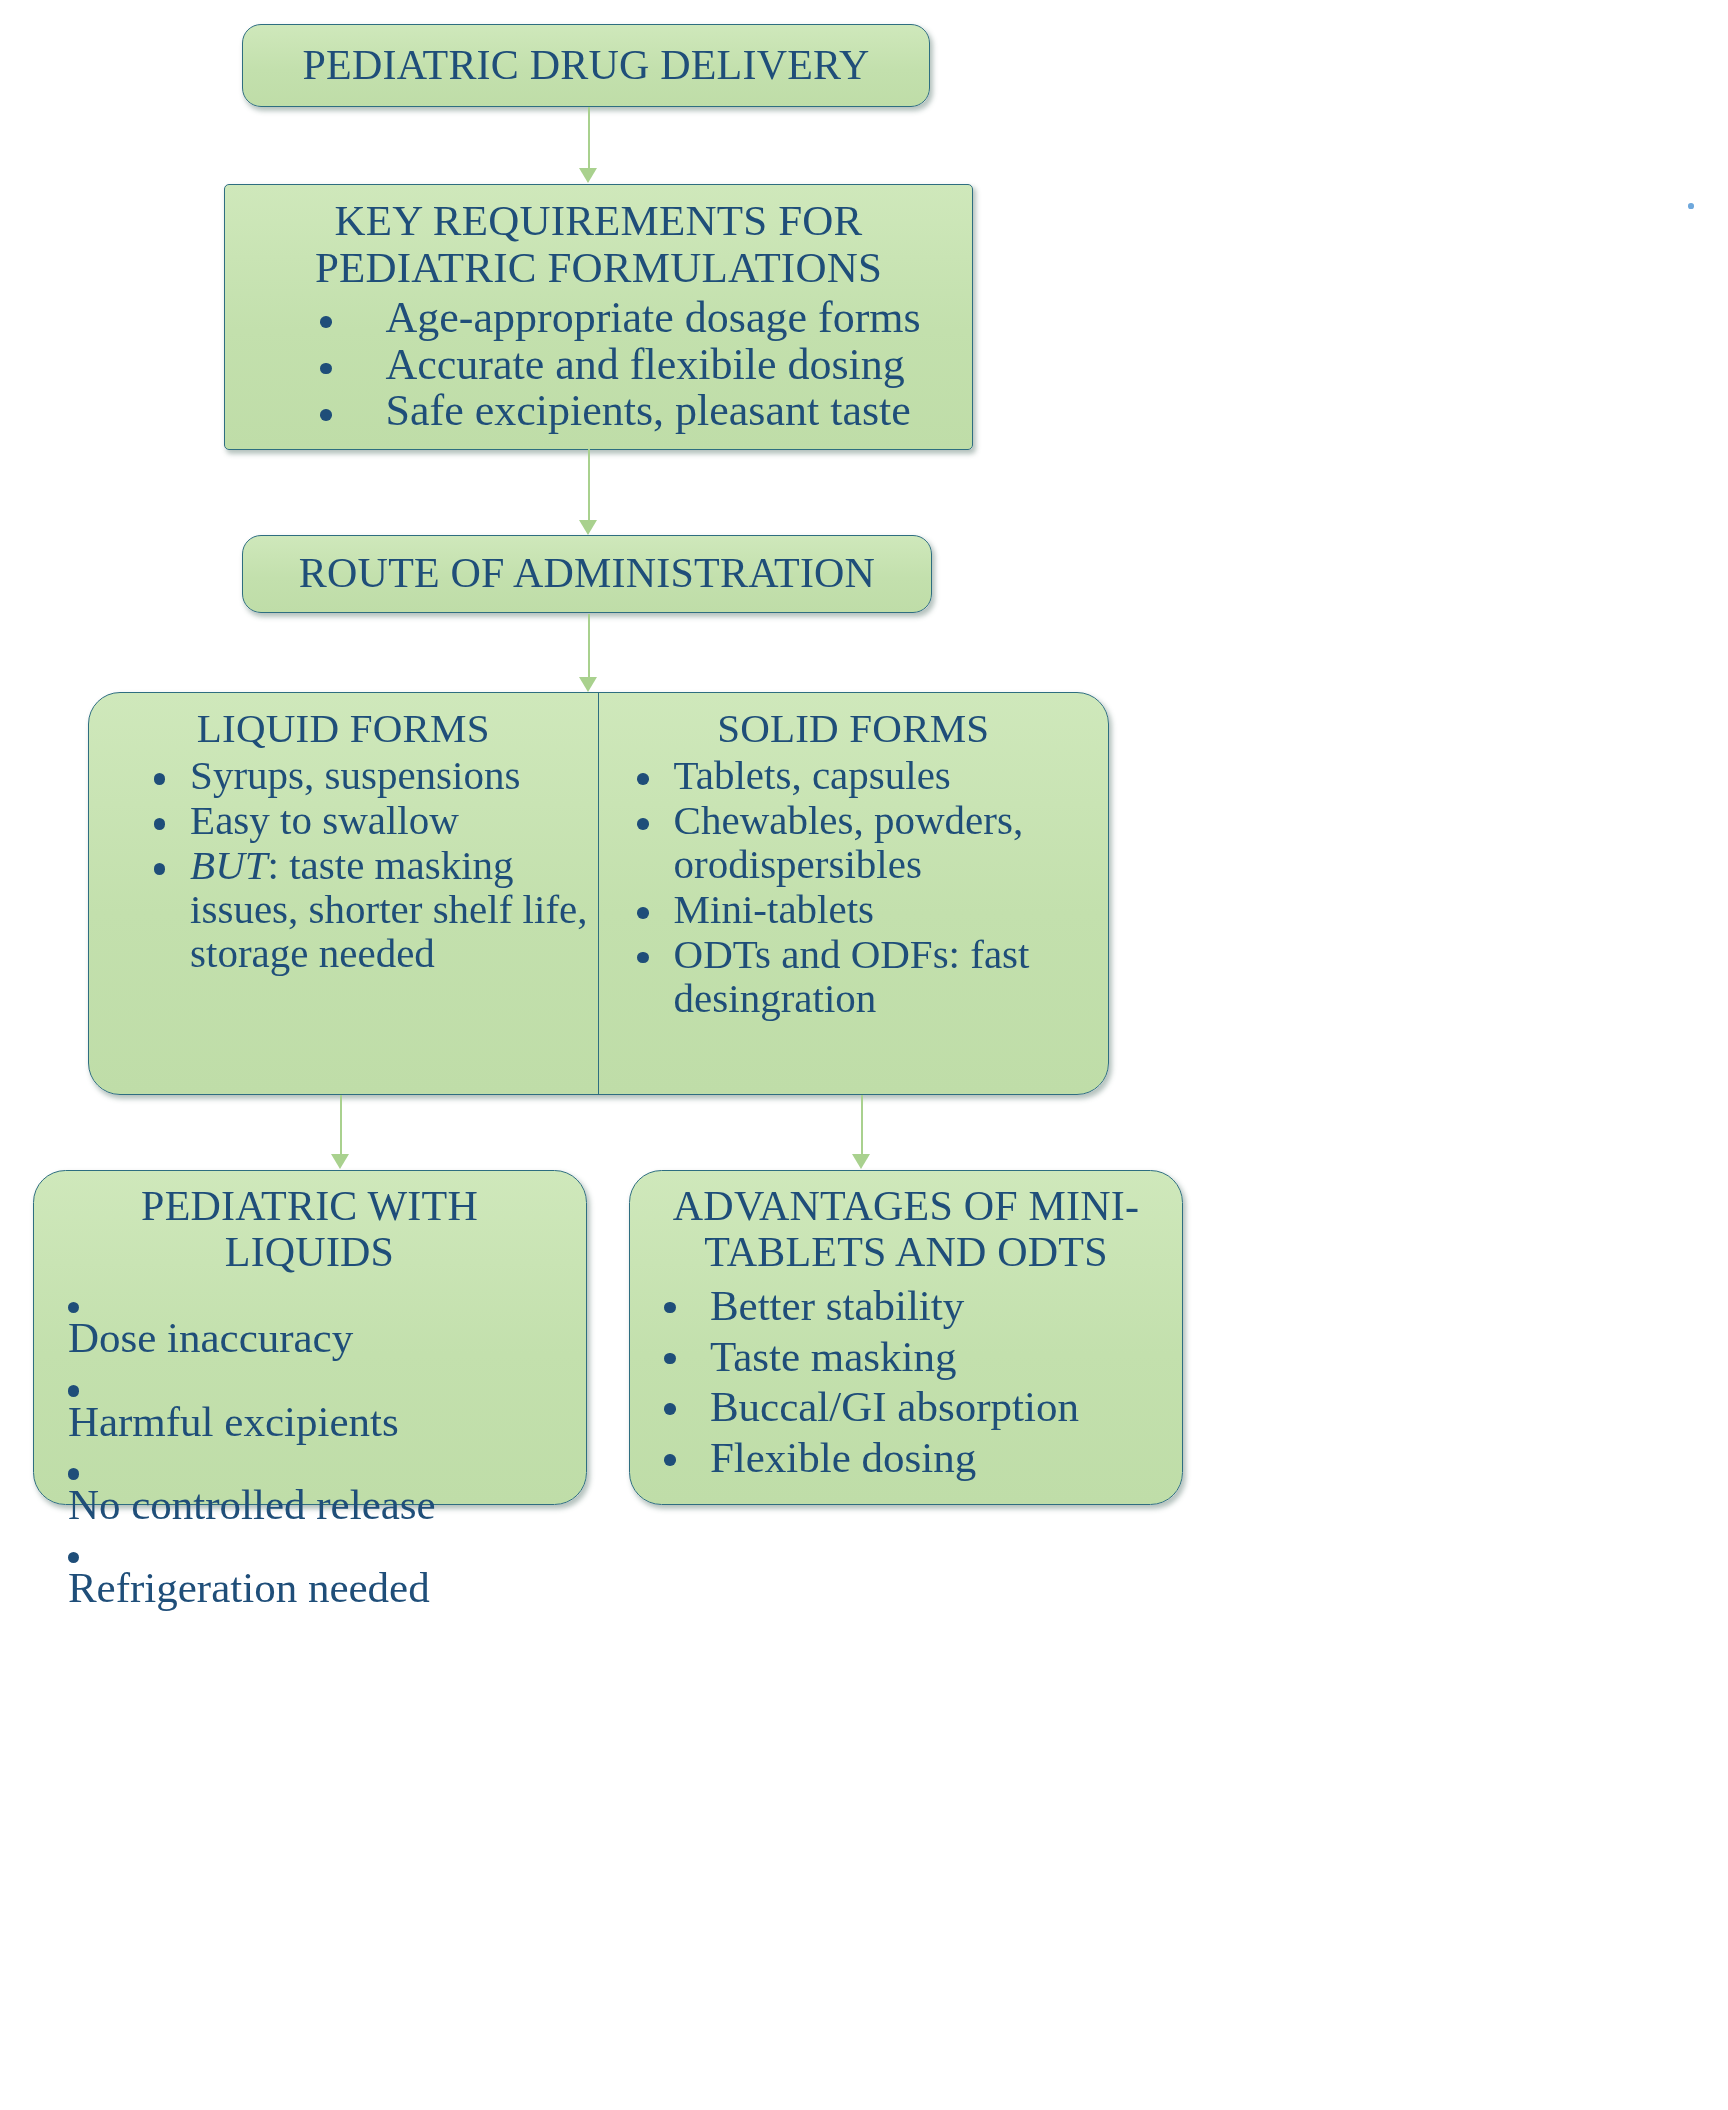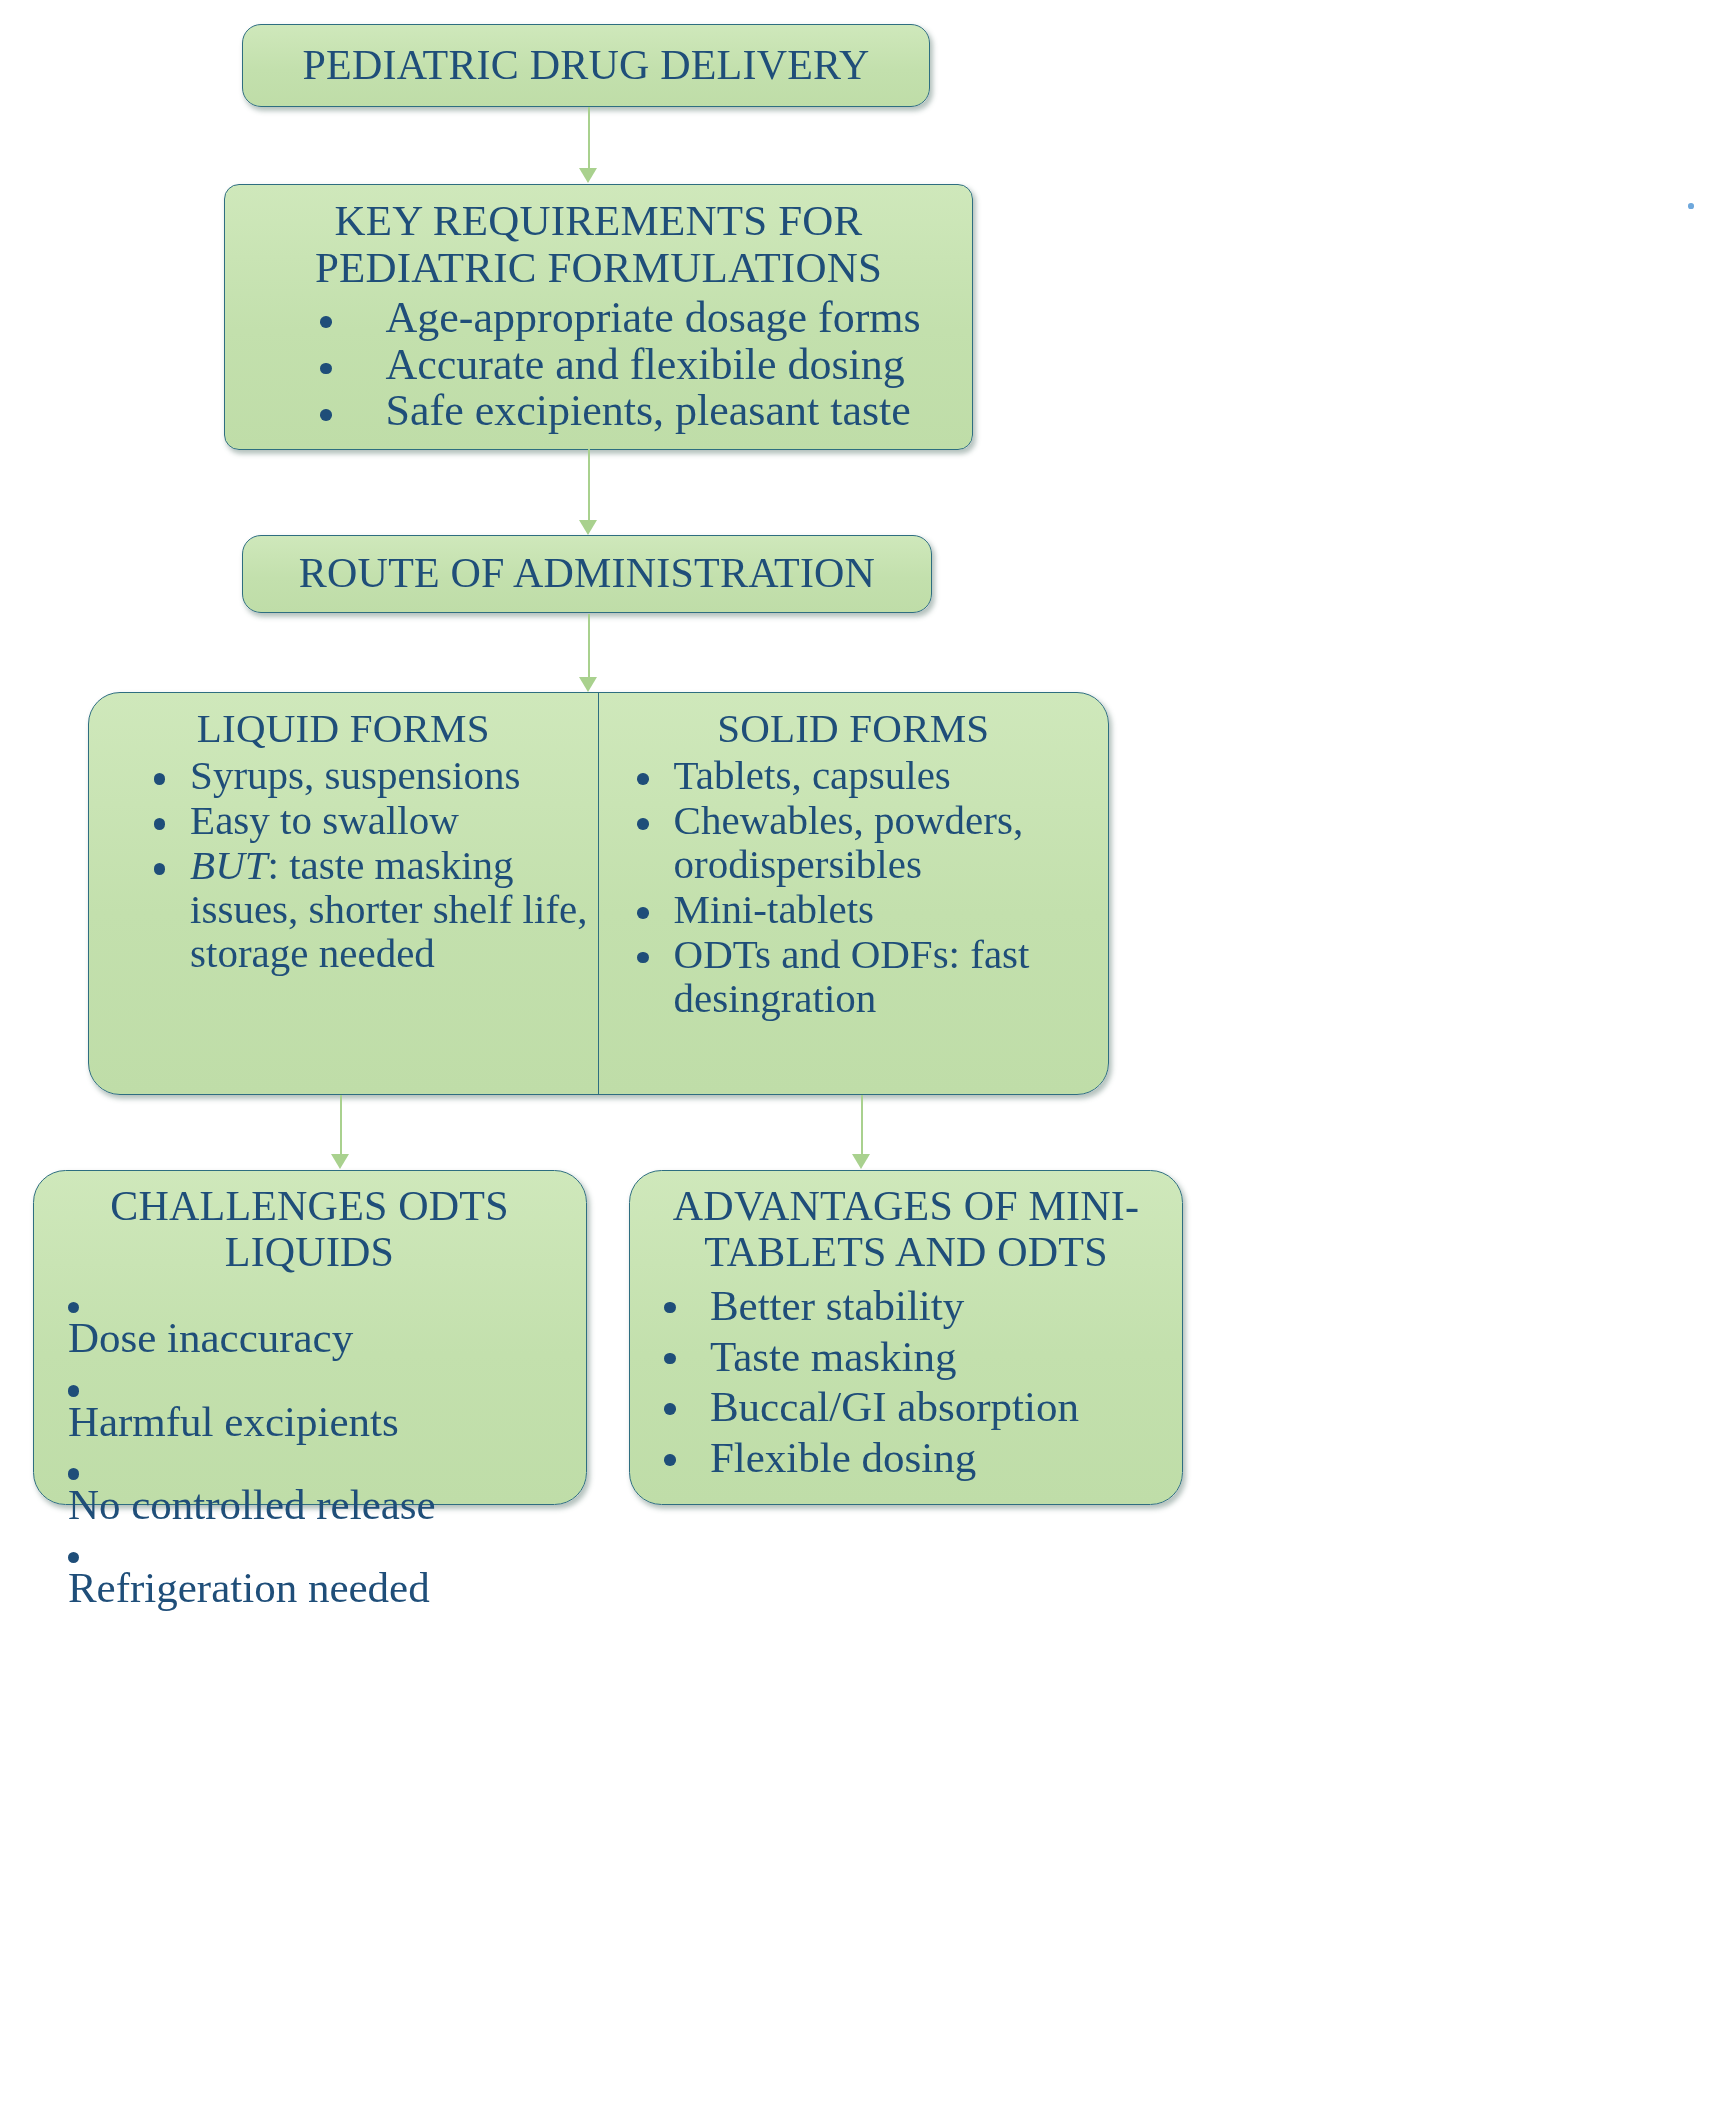"KEY REQUIREMENTS FOR" #node-key-req { border-radius: 15px -> 5px }
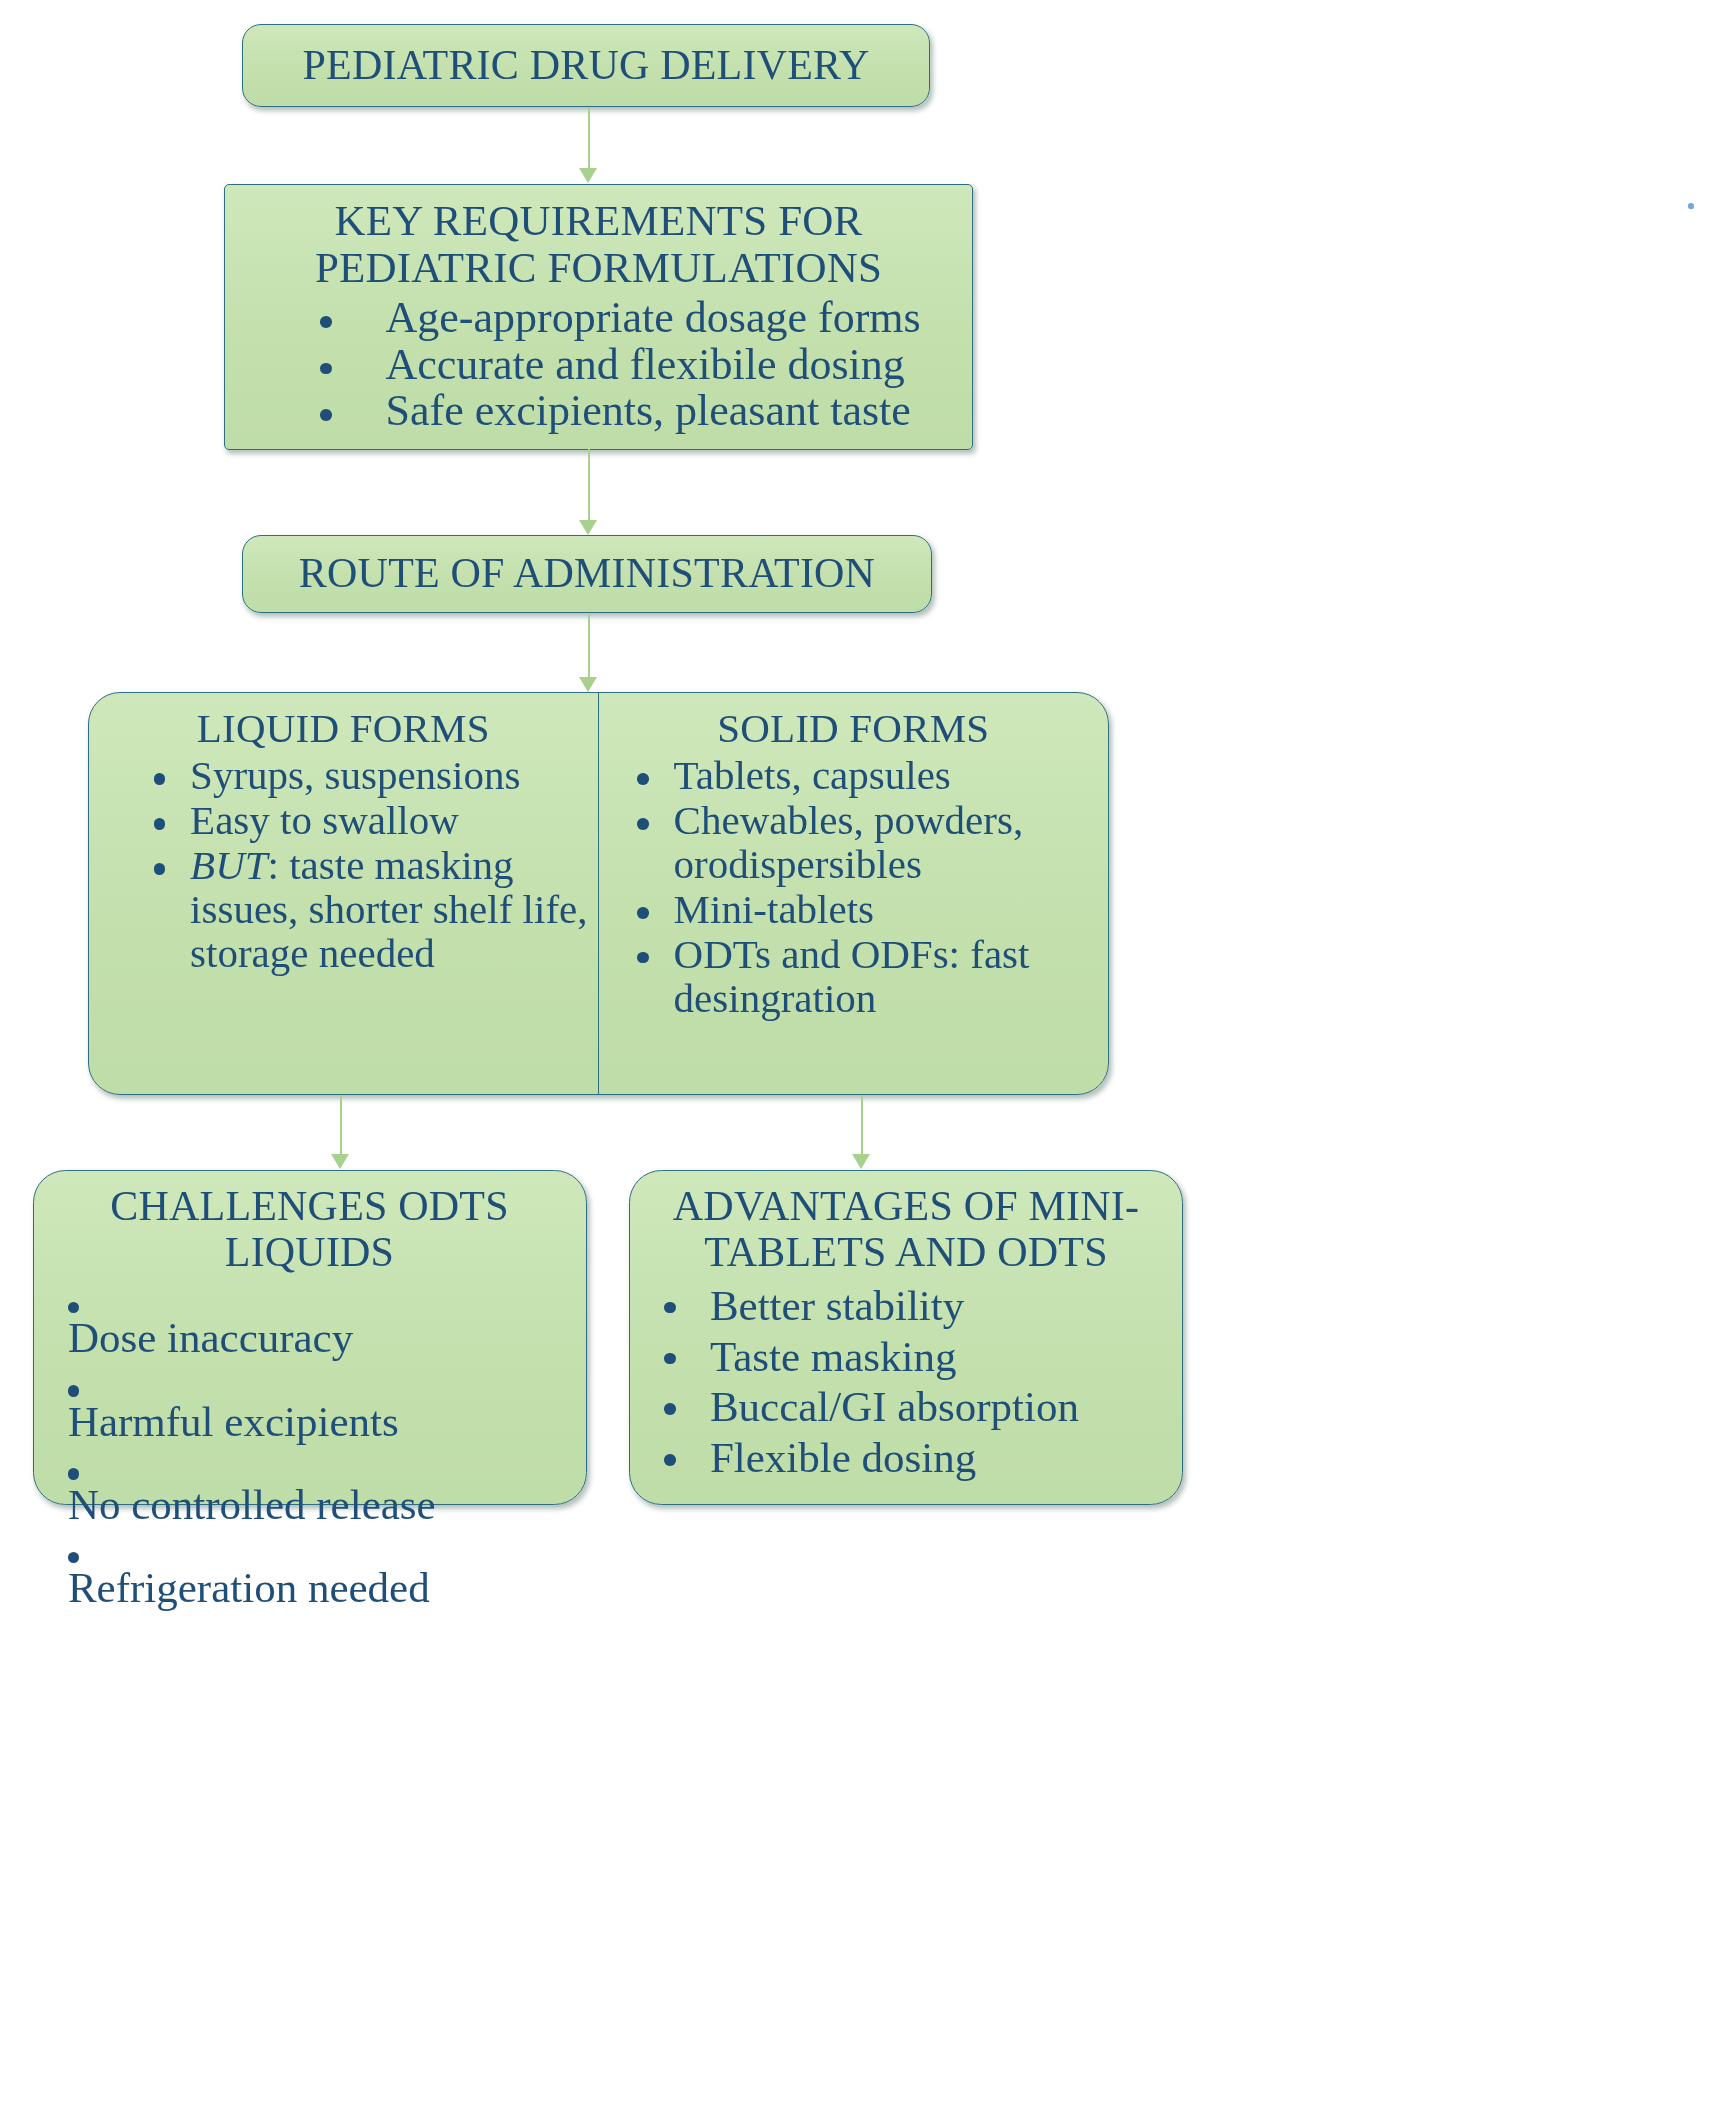"CHALLENGES ODTS" div.node-title { text: CHALLENGES ODTS -> PEDIATRIC WITH }
